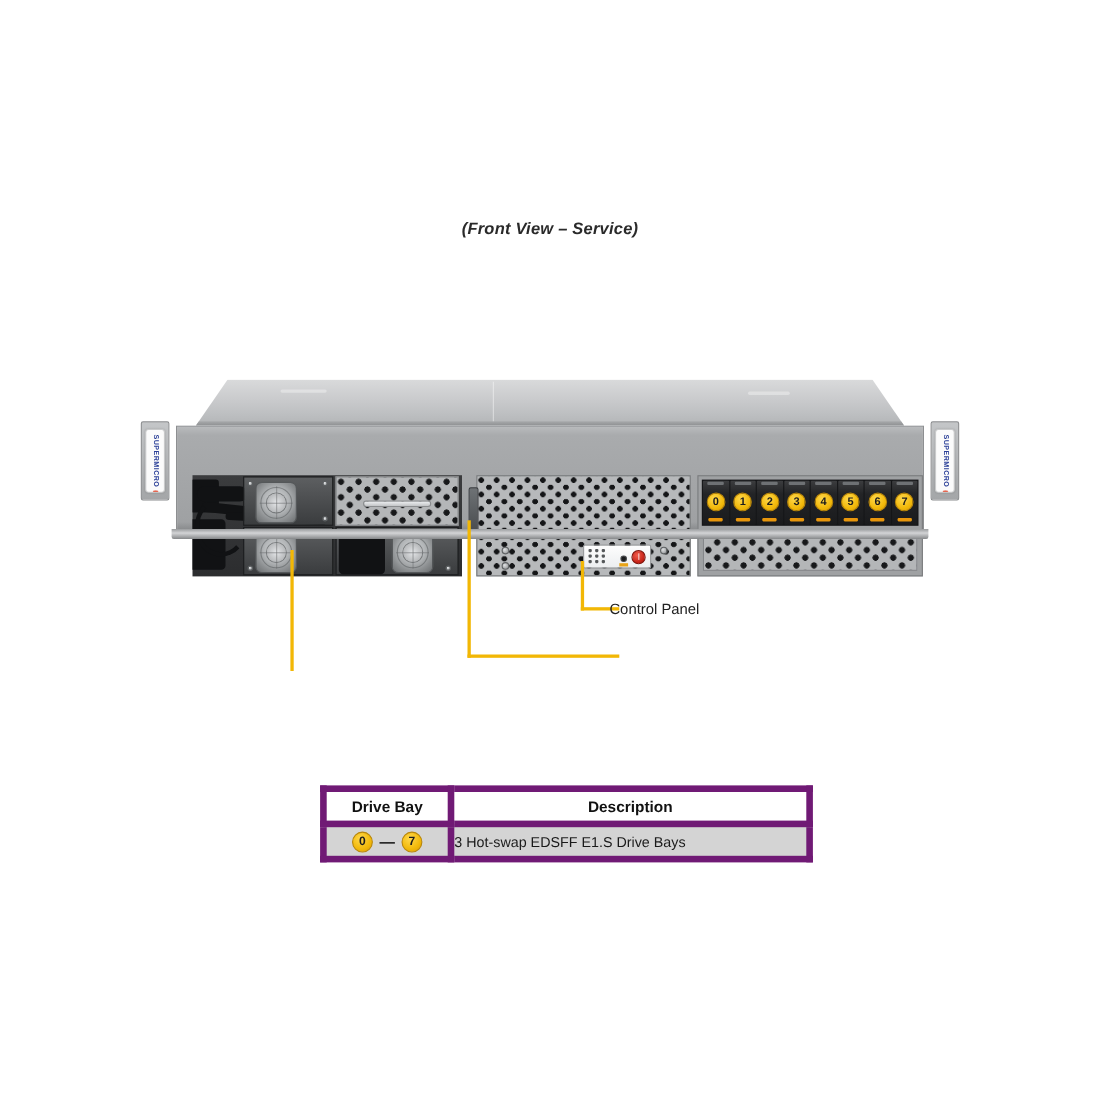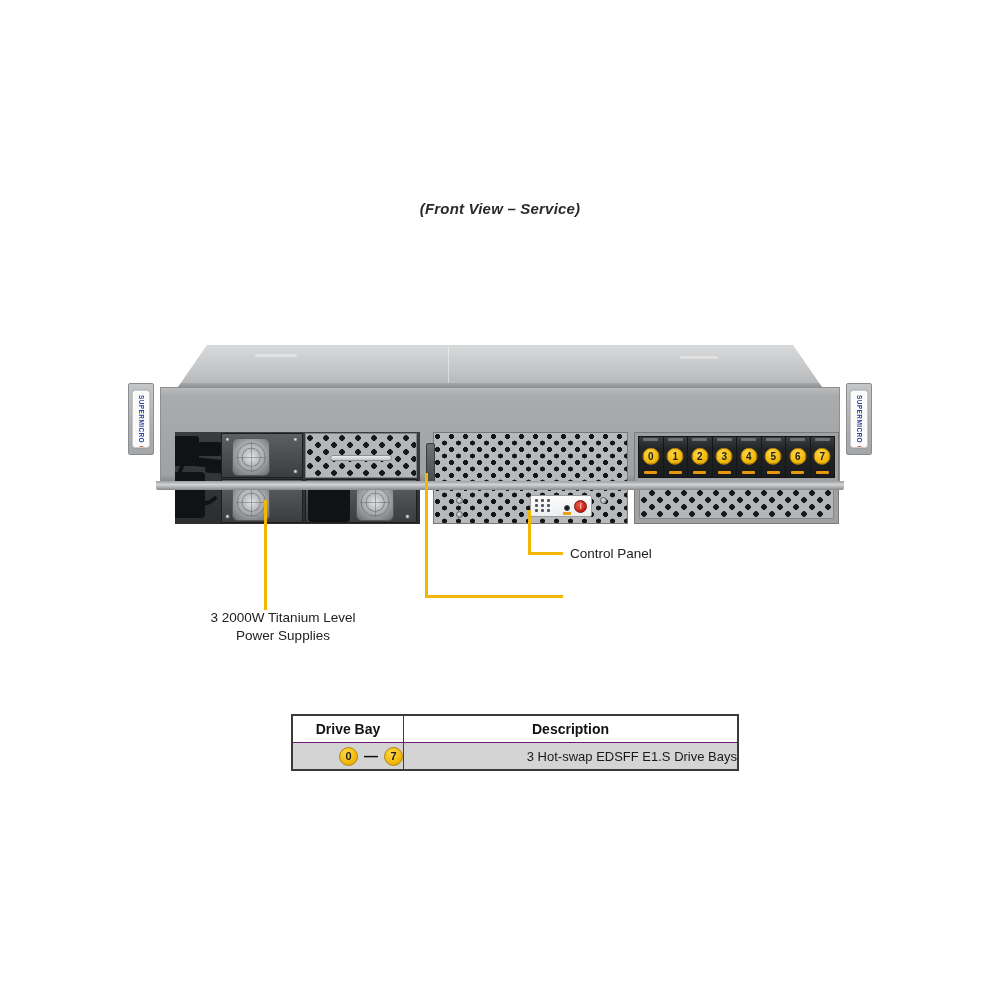"Control Panel" #label-ctrl { left: 570px -> 554px }
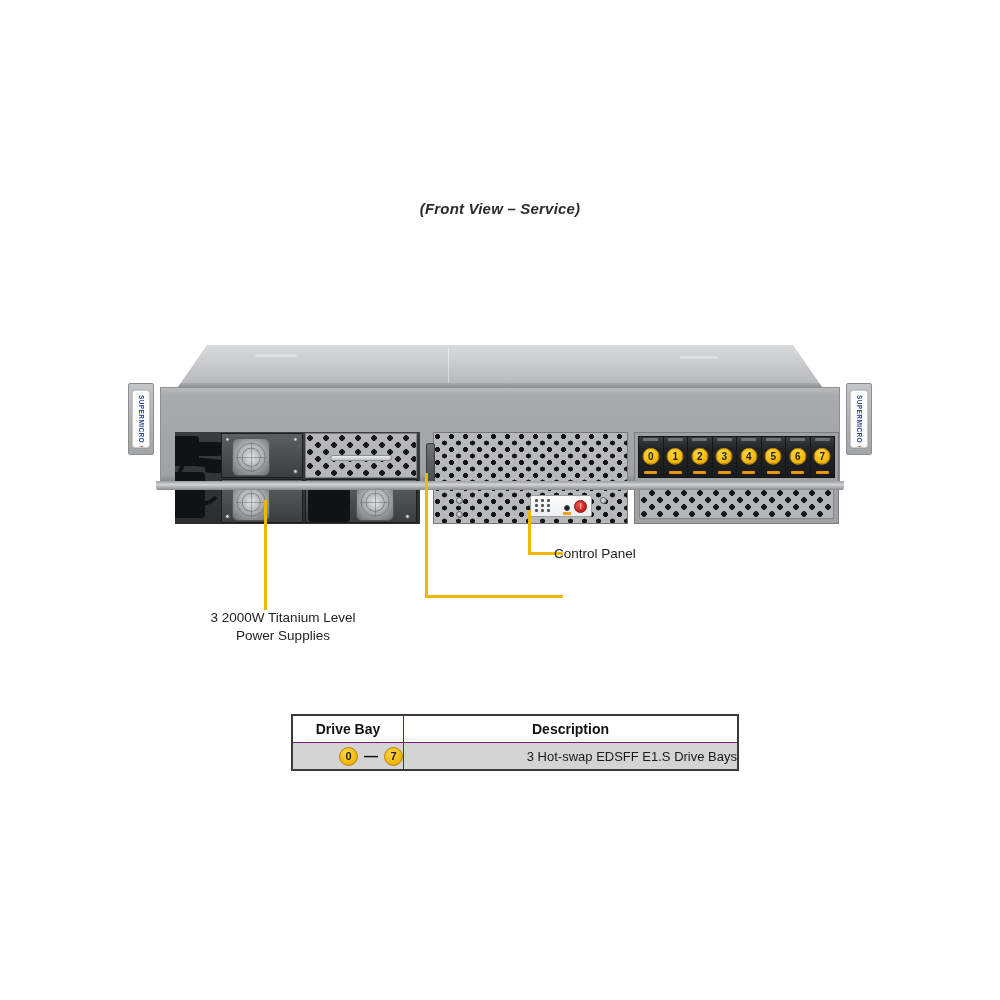"3 2000W Titanium Level" div.co-label { html: <div>3 2000W Titanium Level Power Supplies</div> -> none }
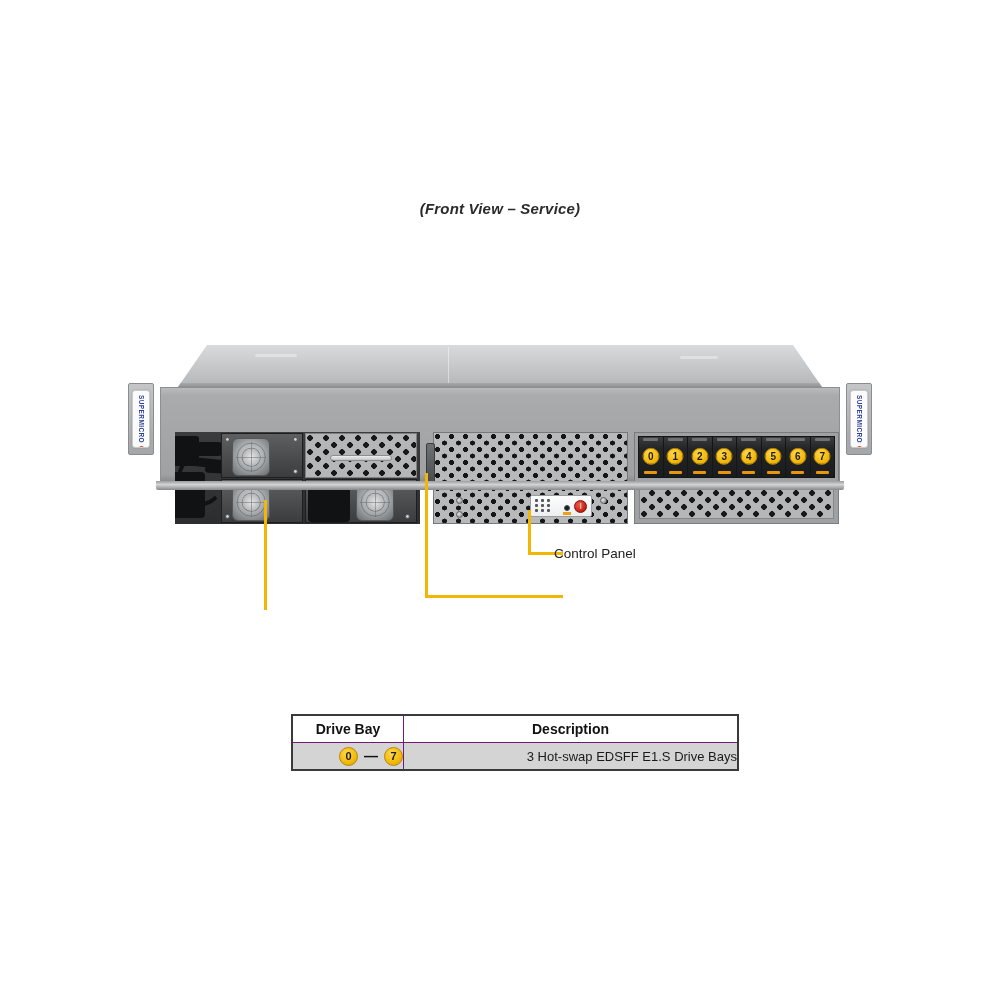"Drive Bay" #bay-table td,#bay-table th { border: 1px solid #701a75 -> 6px solid #701a75 }
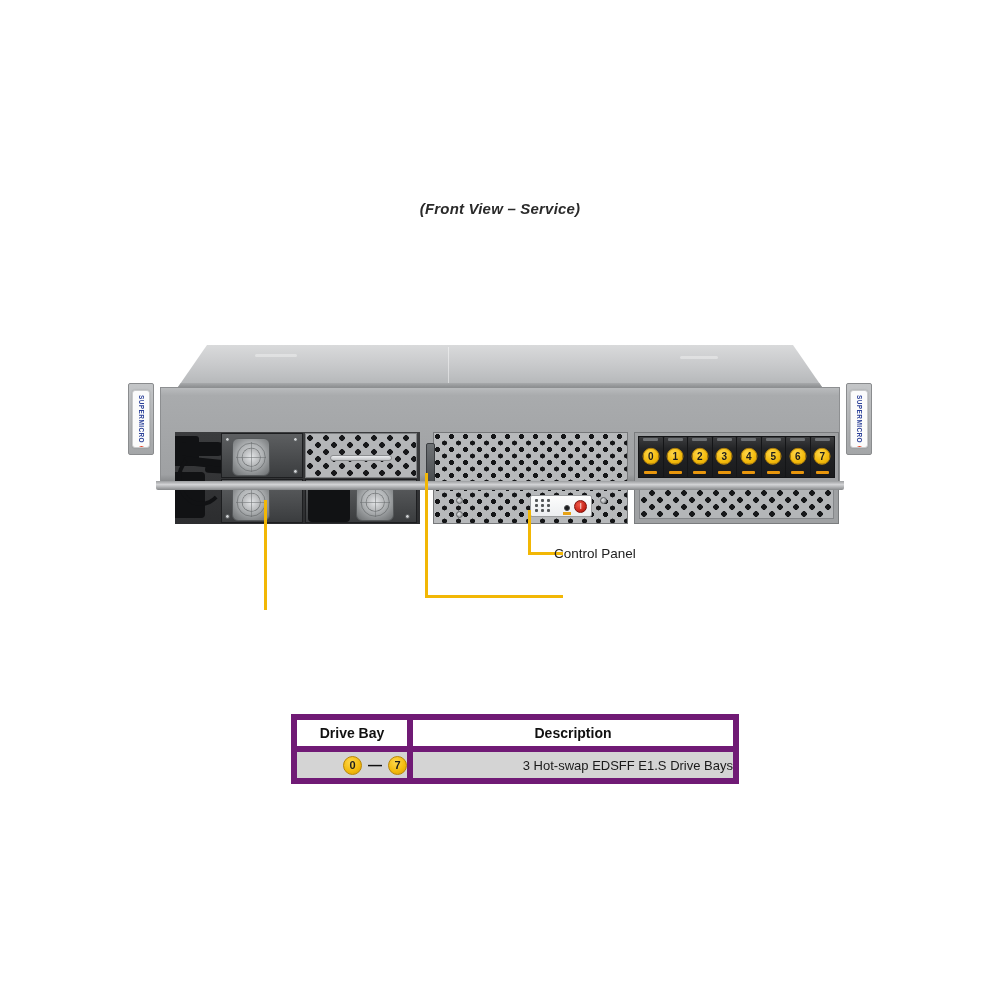"0 — 7" #bay-table tbody td { text-align: right -> none }
